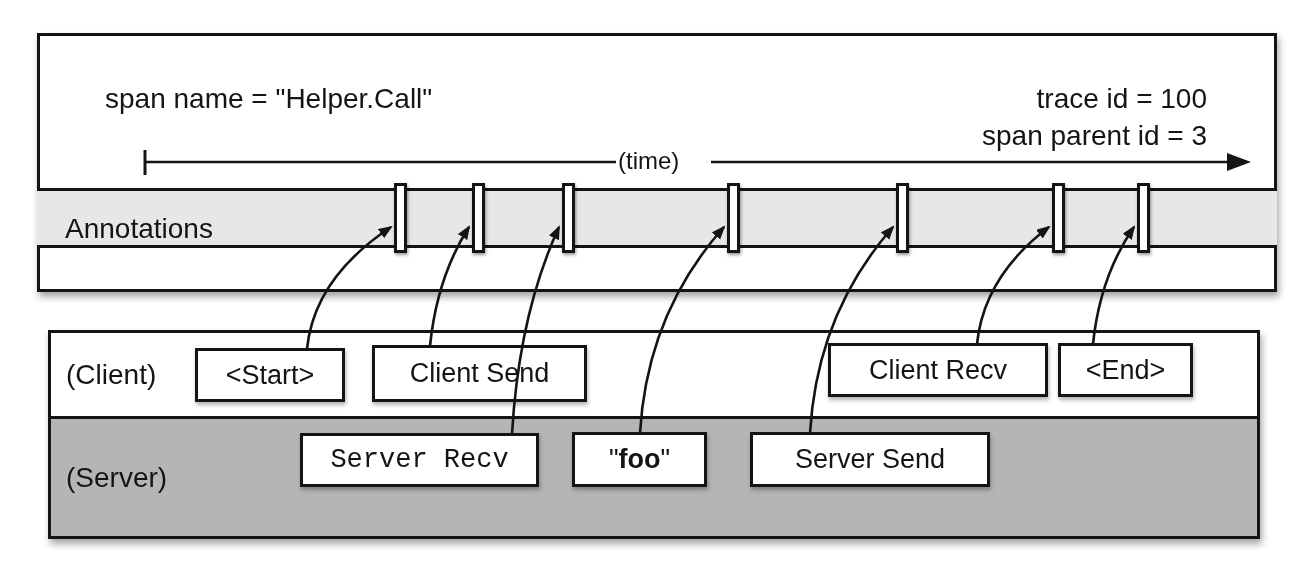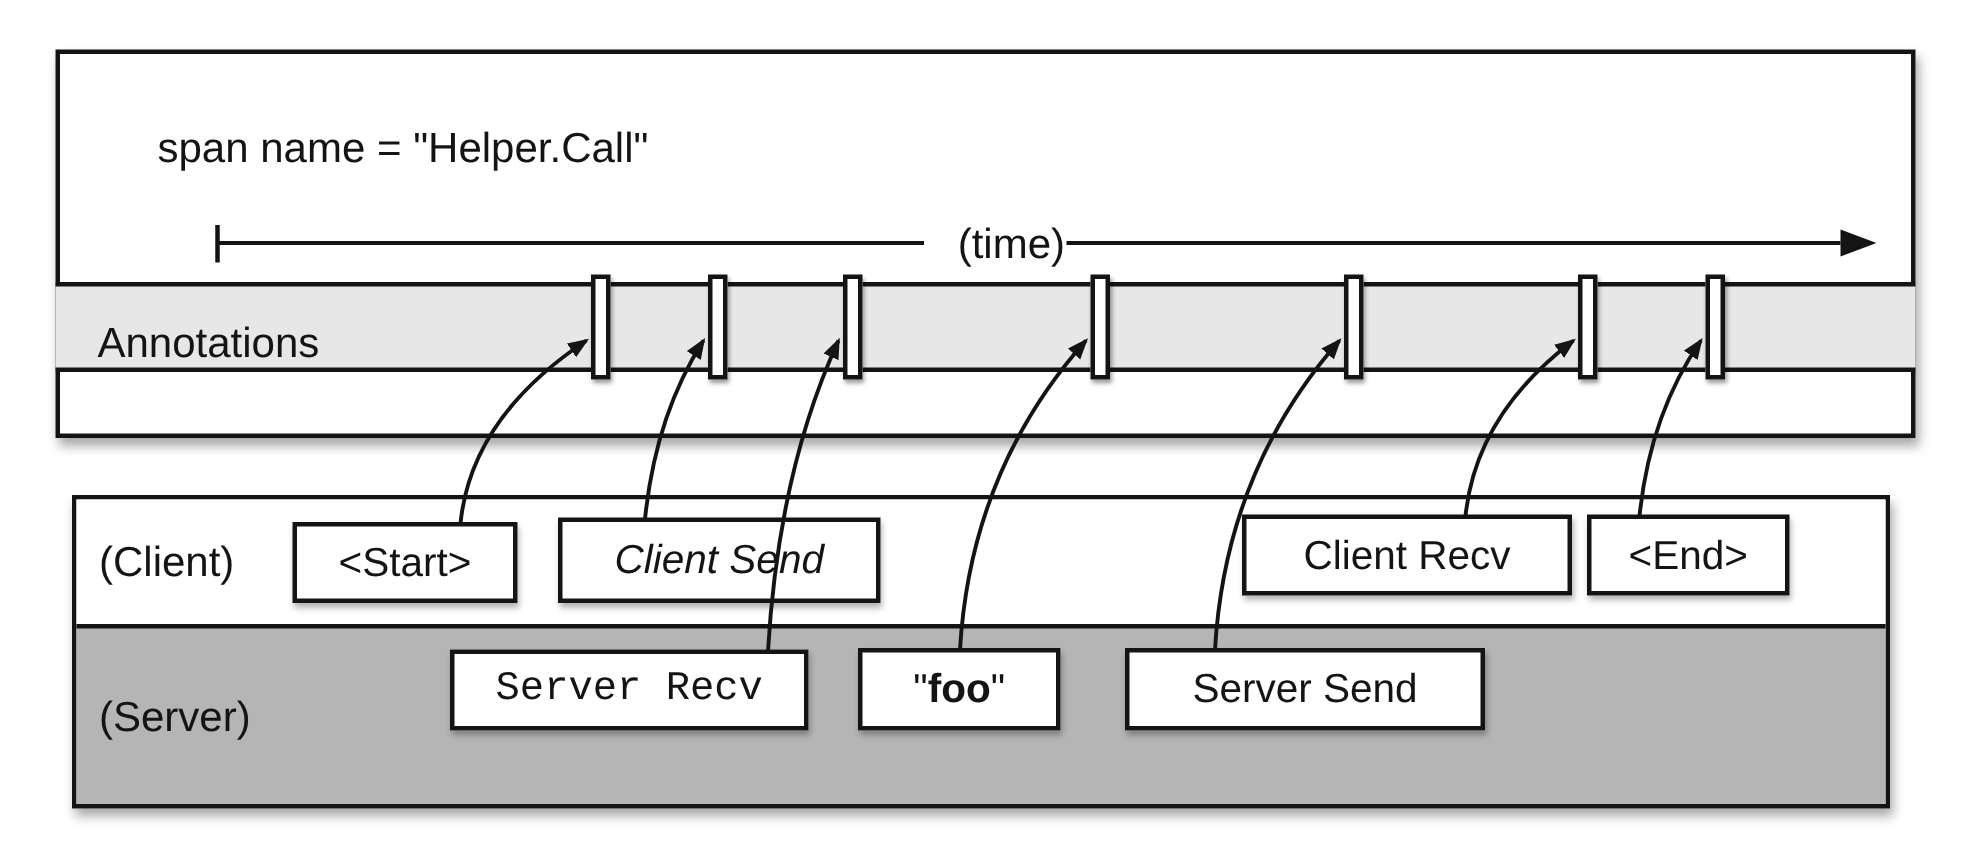"trace id = 100" div.info { html: none -> <div><span>trace id = 100</span><br><span>span parent id = 3</span></div> }
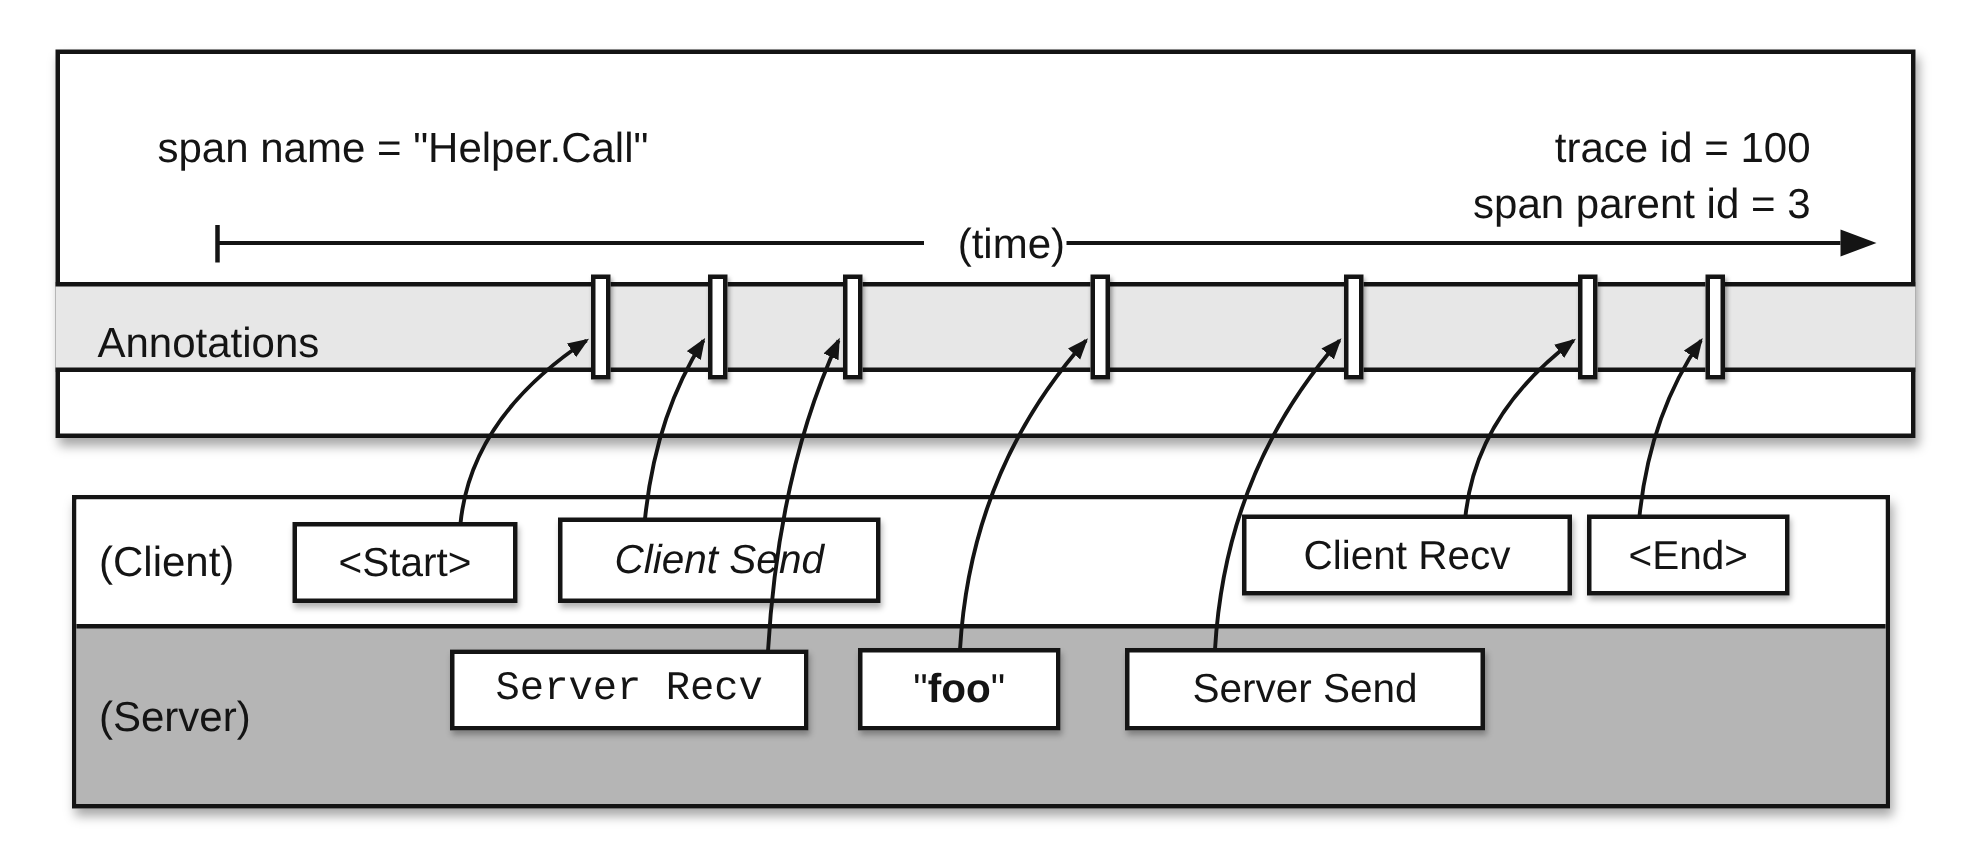"(time)" .time-label { font-size: 28px -> 24px; text-align: right -> left }
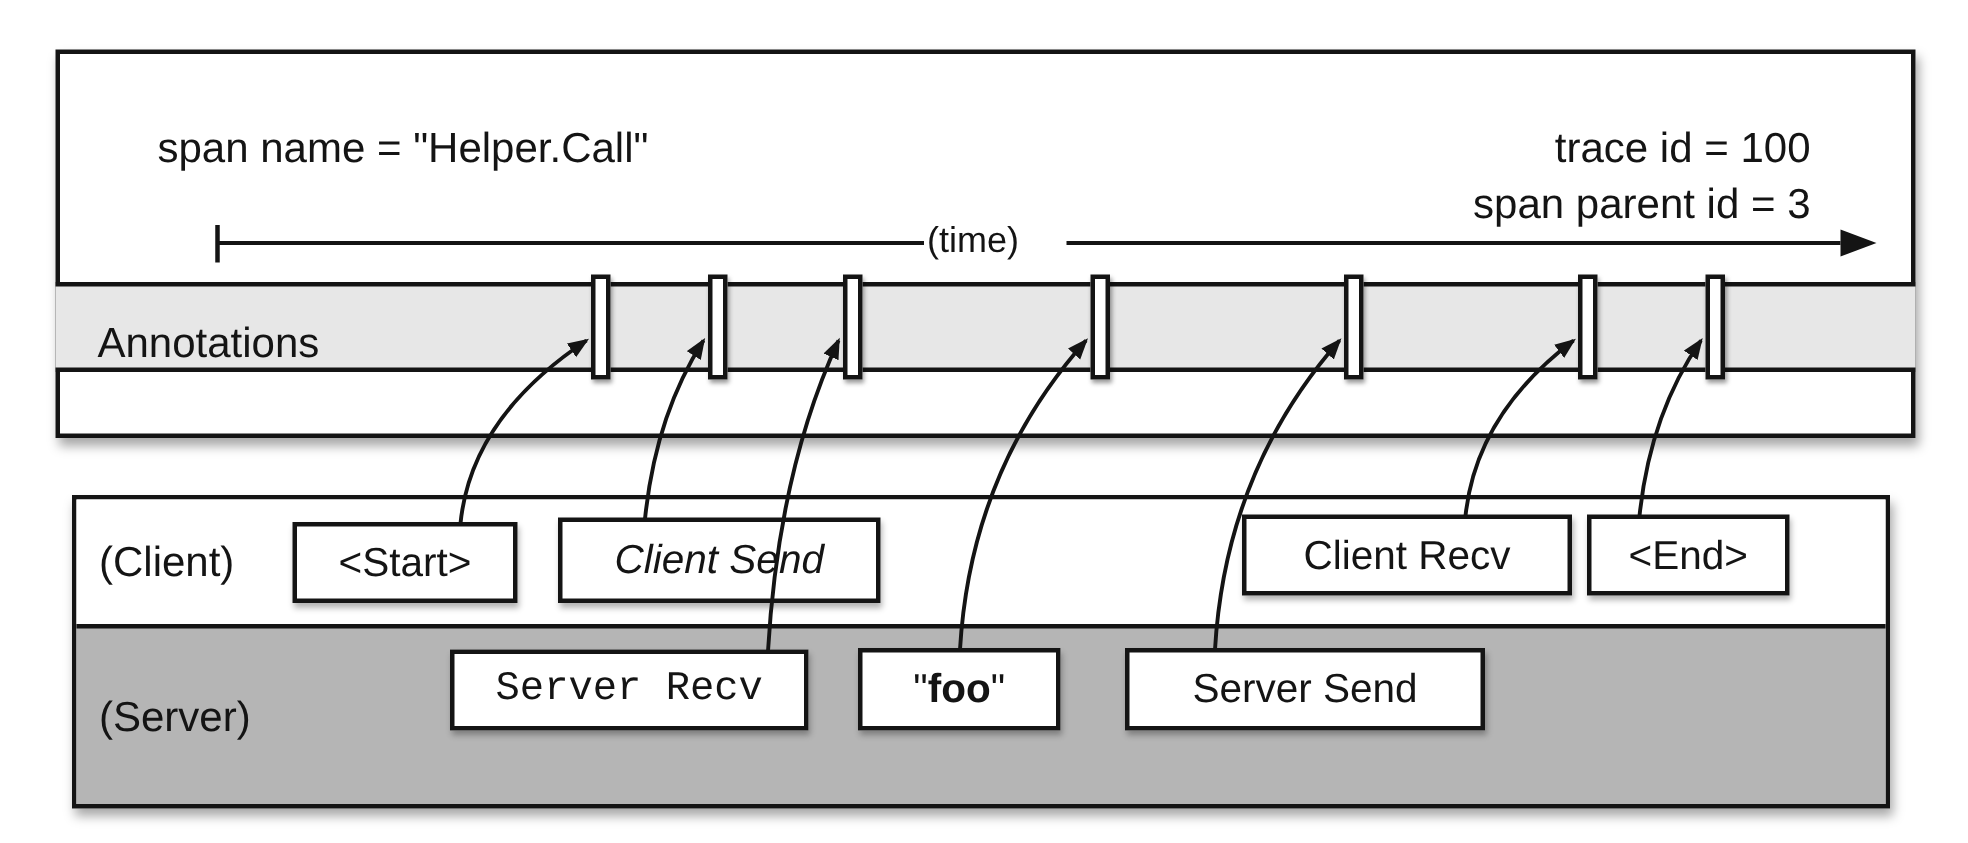"Client Send" div.event-box { font-style: italic -> none }
